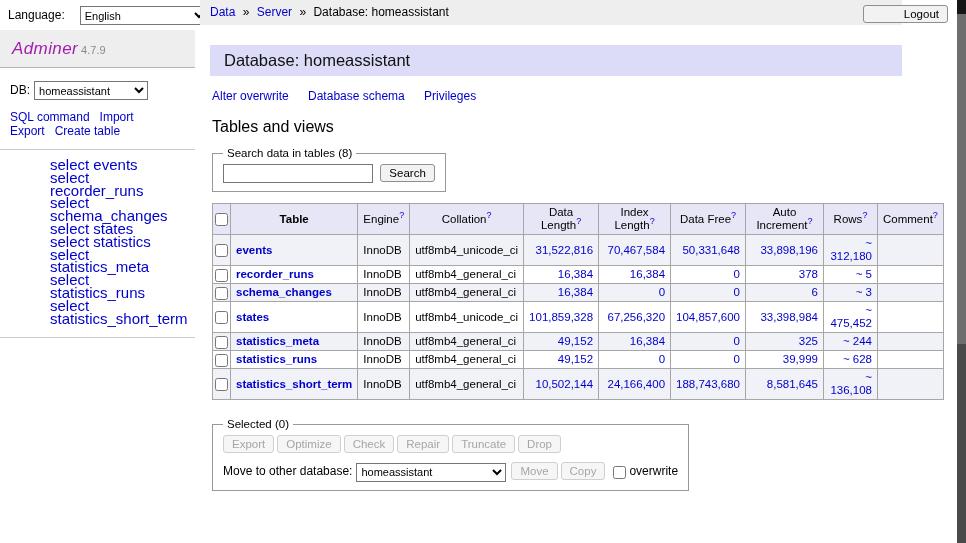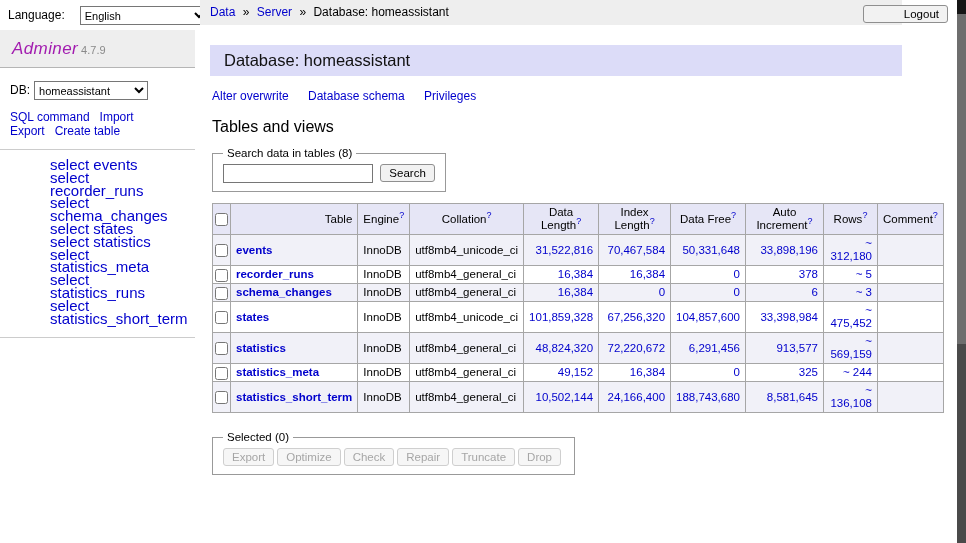"Table" .tables thead th.th-table { font-weight: normal -> bold; text-align: right -> none }
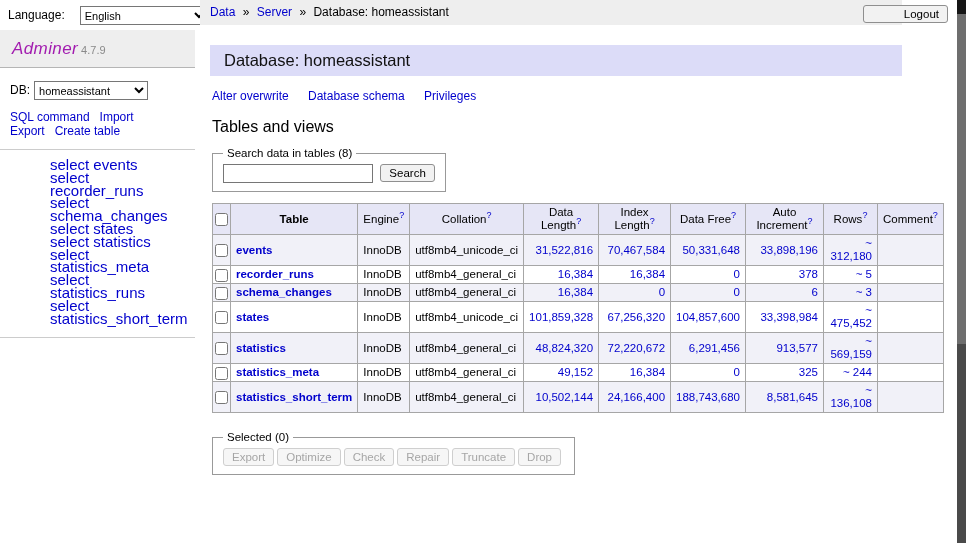"statistics" tr { html: <tr> <td><input></td> <td><a>statistics</a></td> <td>InnoDB</td> <td>utf8mb4_general_ci</td> <td><a>48,824,320</a></td> <td><a>72,220,672</a></td> <td><a>6,291,456</a></td> <td><a>913,577</a></td> <td><a>~ 569,159</a></td> <td></td> </tr> -> none }
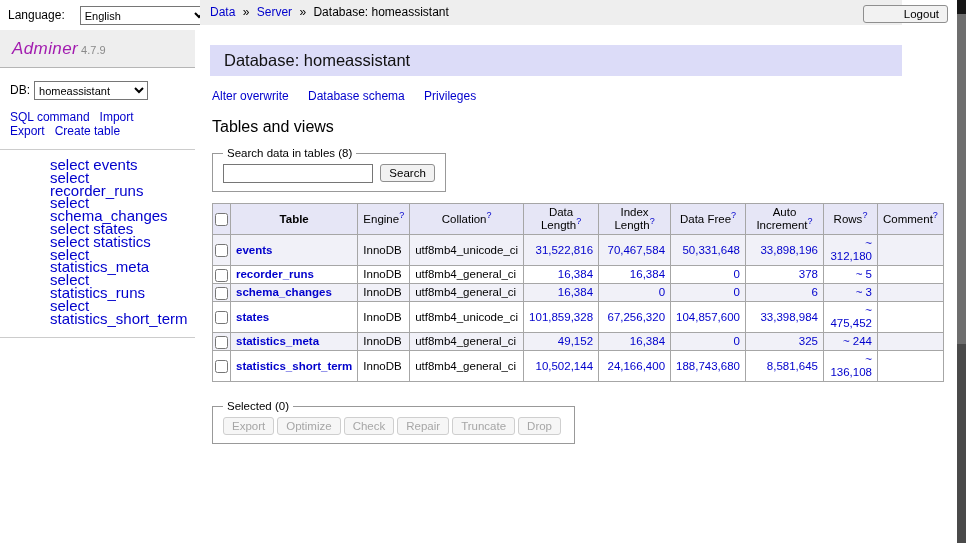"statistics_runs" tr { html: none -> <tr> <td><input></td> <td><a>statistics_runs</a></td> <td>InnoDB</td> <td>utf8mb4_general_ci</td> <td><a>49,152</a></td> <td><a>0</a></td> <td><a>0</a></td> <td><a>39,999</a></td> <td><a>~ 628</a></td> <td></td> </tr> }
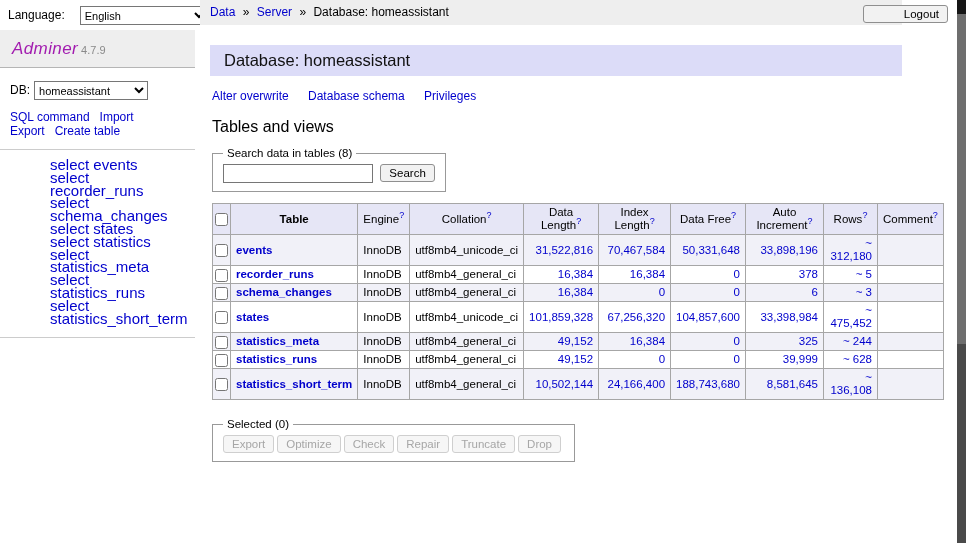"Move to other database: homeassistant" div.moverow { html: none -> <div> <span>Move to other database:</span><select><option>homeassistant</option></select><button>Move</button><button>Copy</button><label><input><span>overwrite</span></label> </div> }
